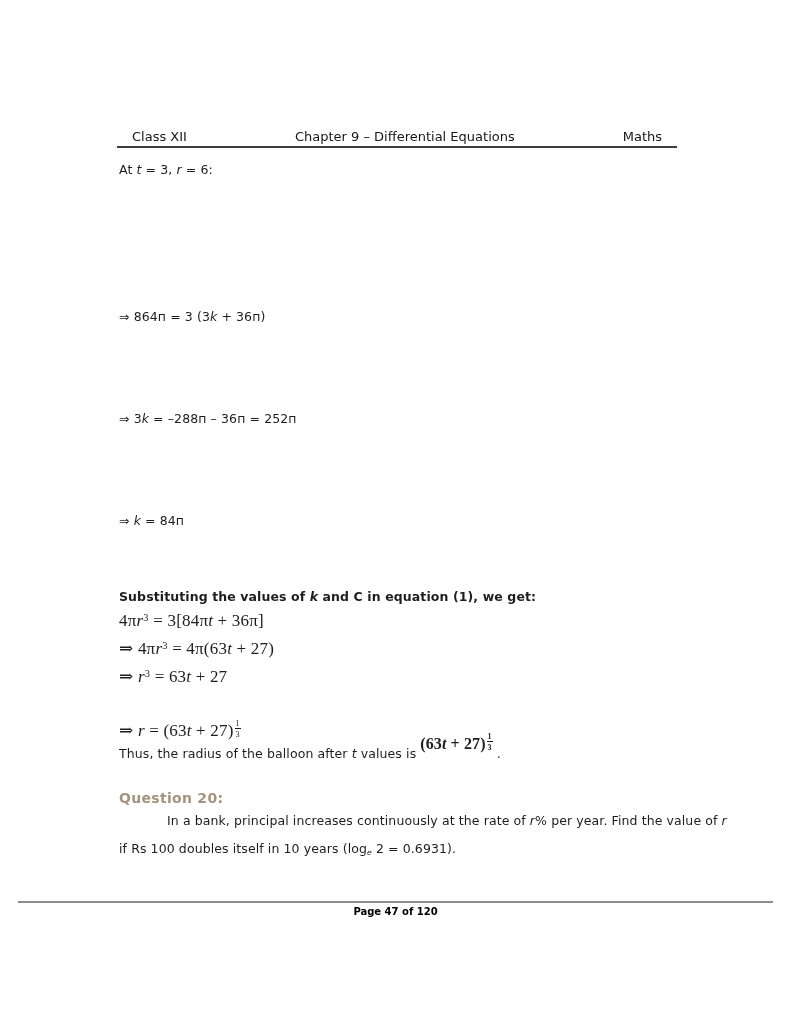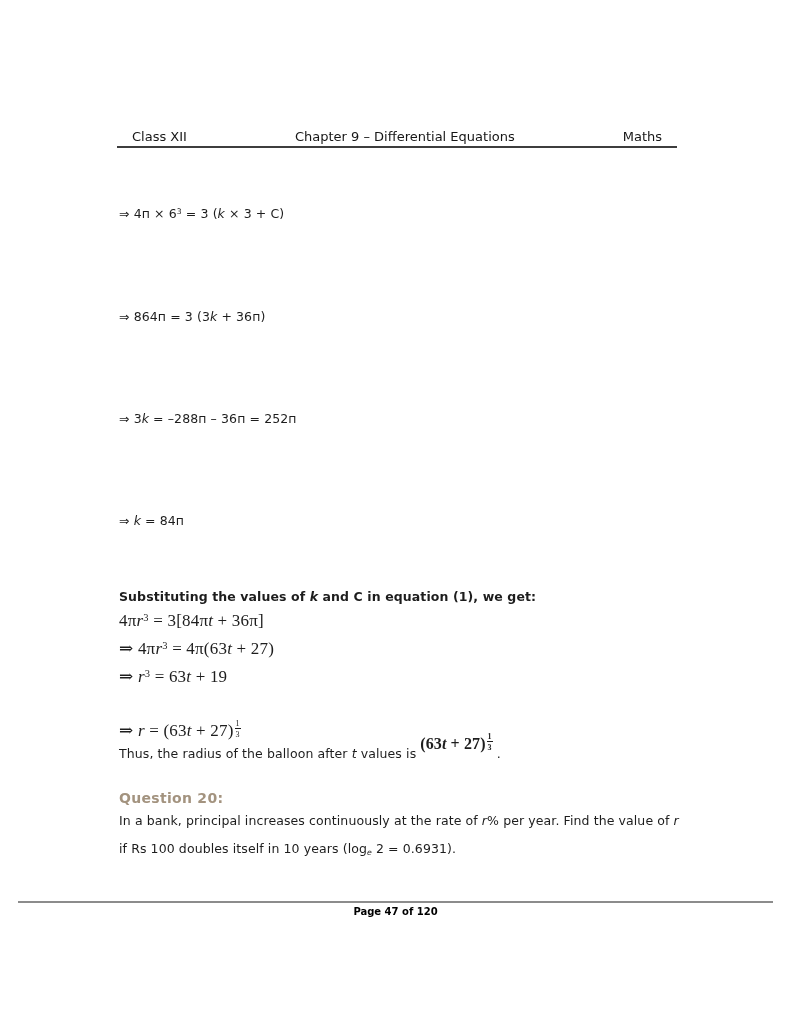"At t = 3, r" div.ln { html: none -> <div><span>At </span><span>t</span><span> = 3, </span><span>r</span><span> = 6:</span></div> }
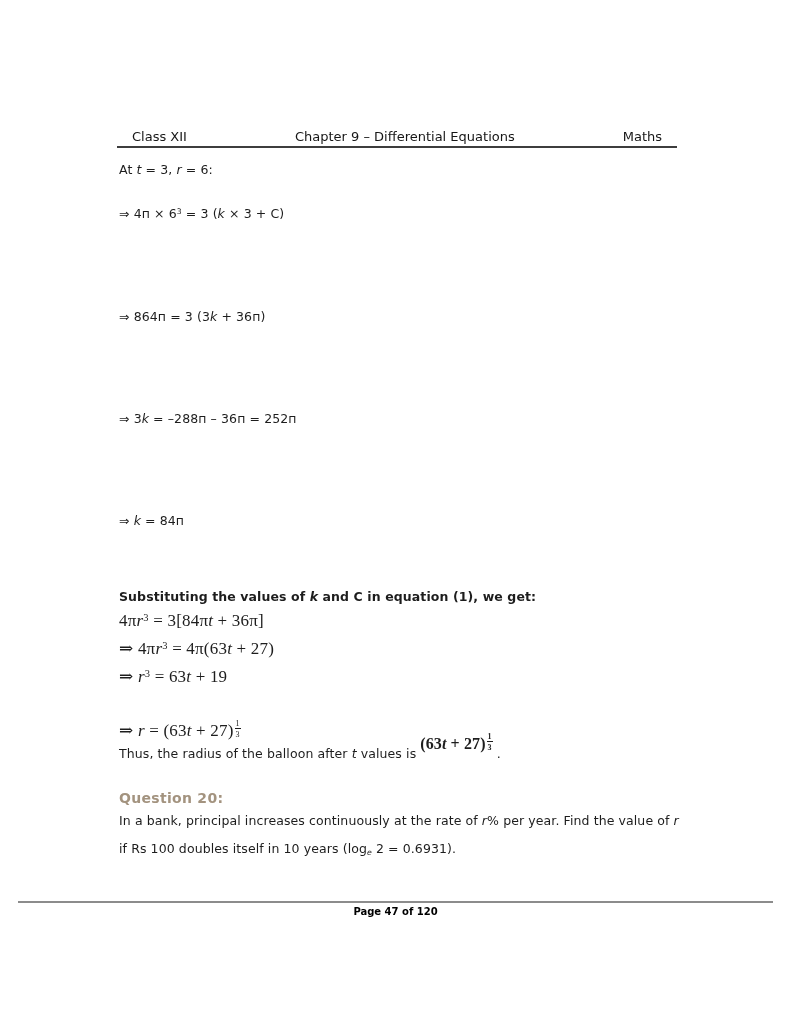"⇒ 4п × 63 =" div.ln { html: <div><span>⇒ 4п × 6</span><span>3</span><span> = 3 (</span><span>k</span><span> × 3 + C)</span></div> -> none }
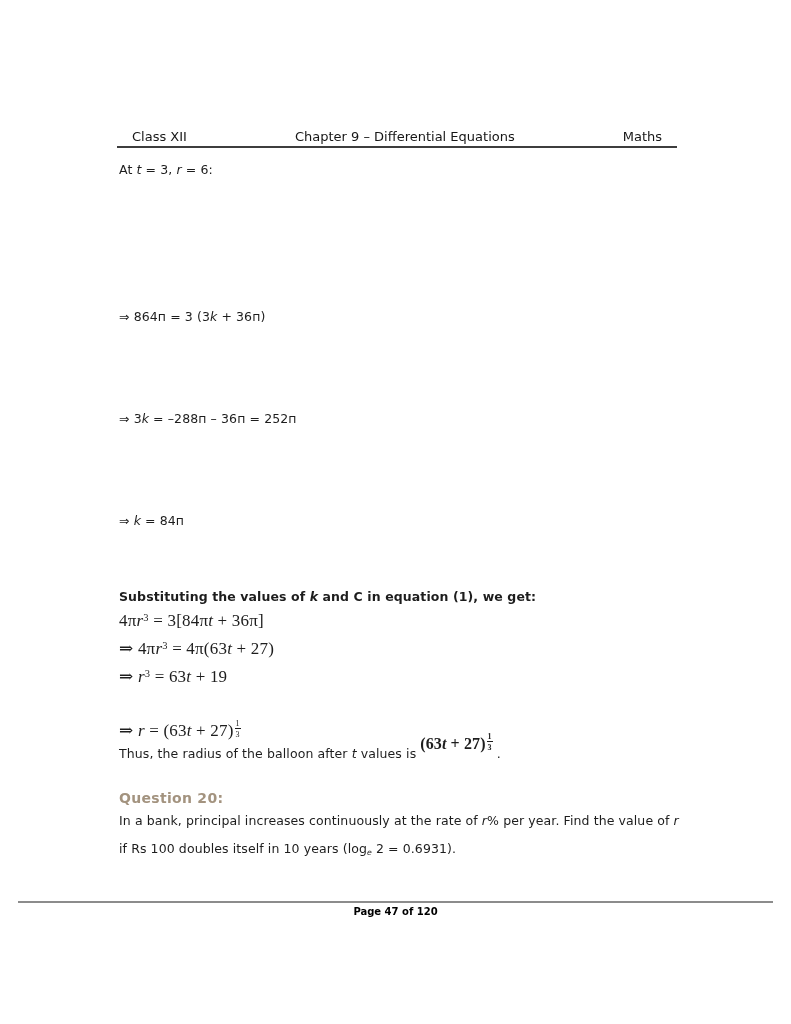"+ 19" span { text: 19 -> 27 }
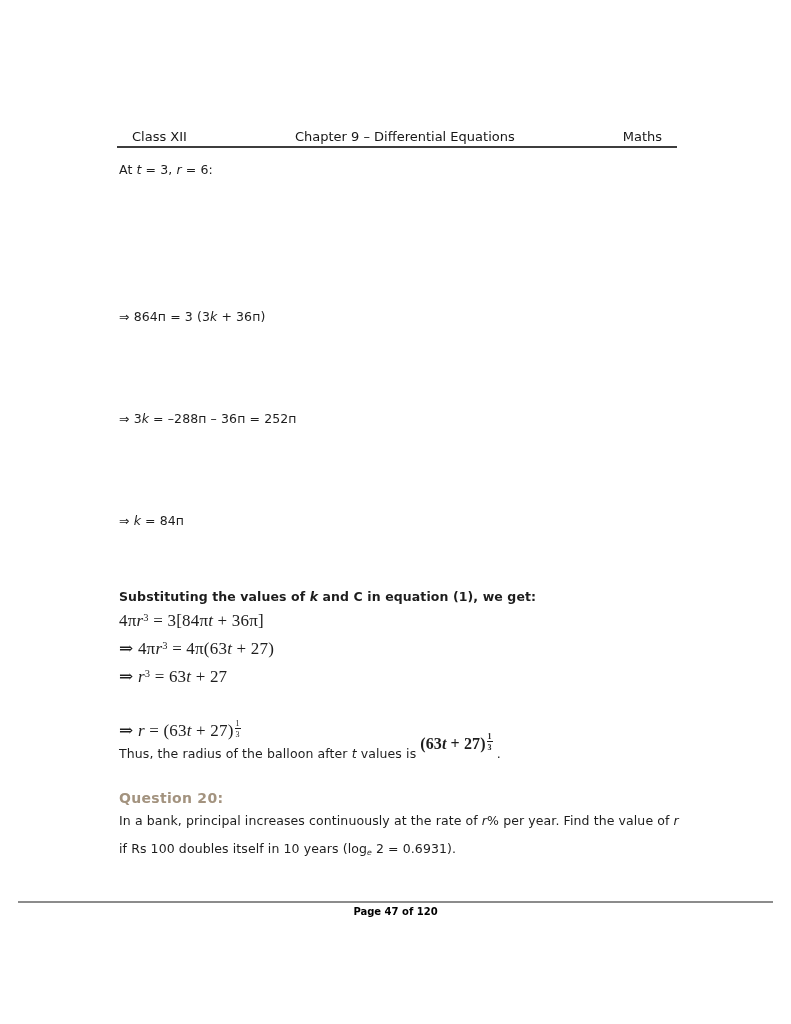"In a bank, principal increases" .pos-q1 { margin-left: none -> 48px }
